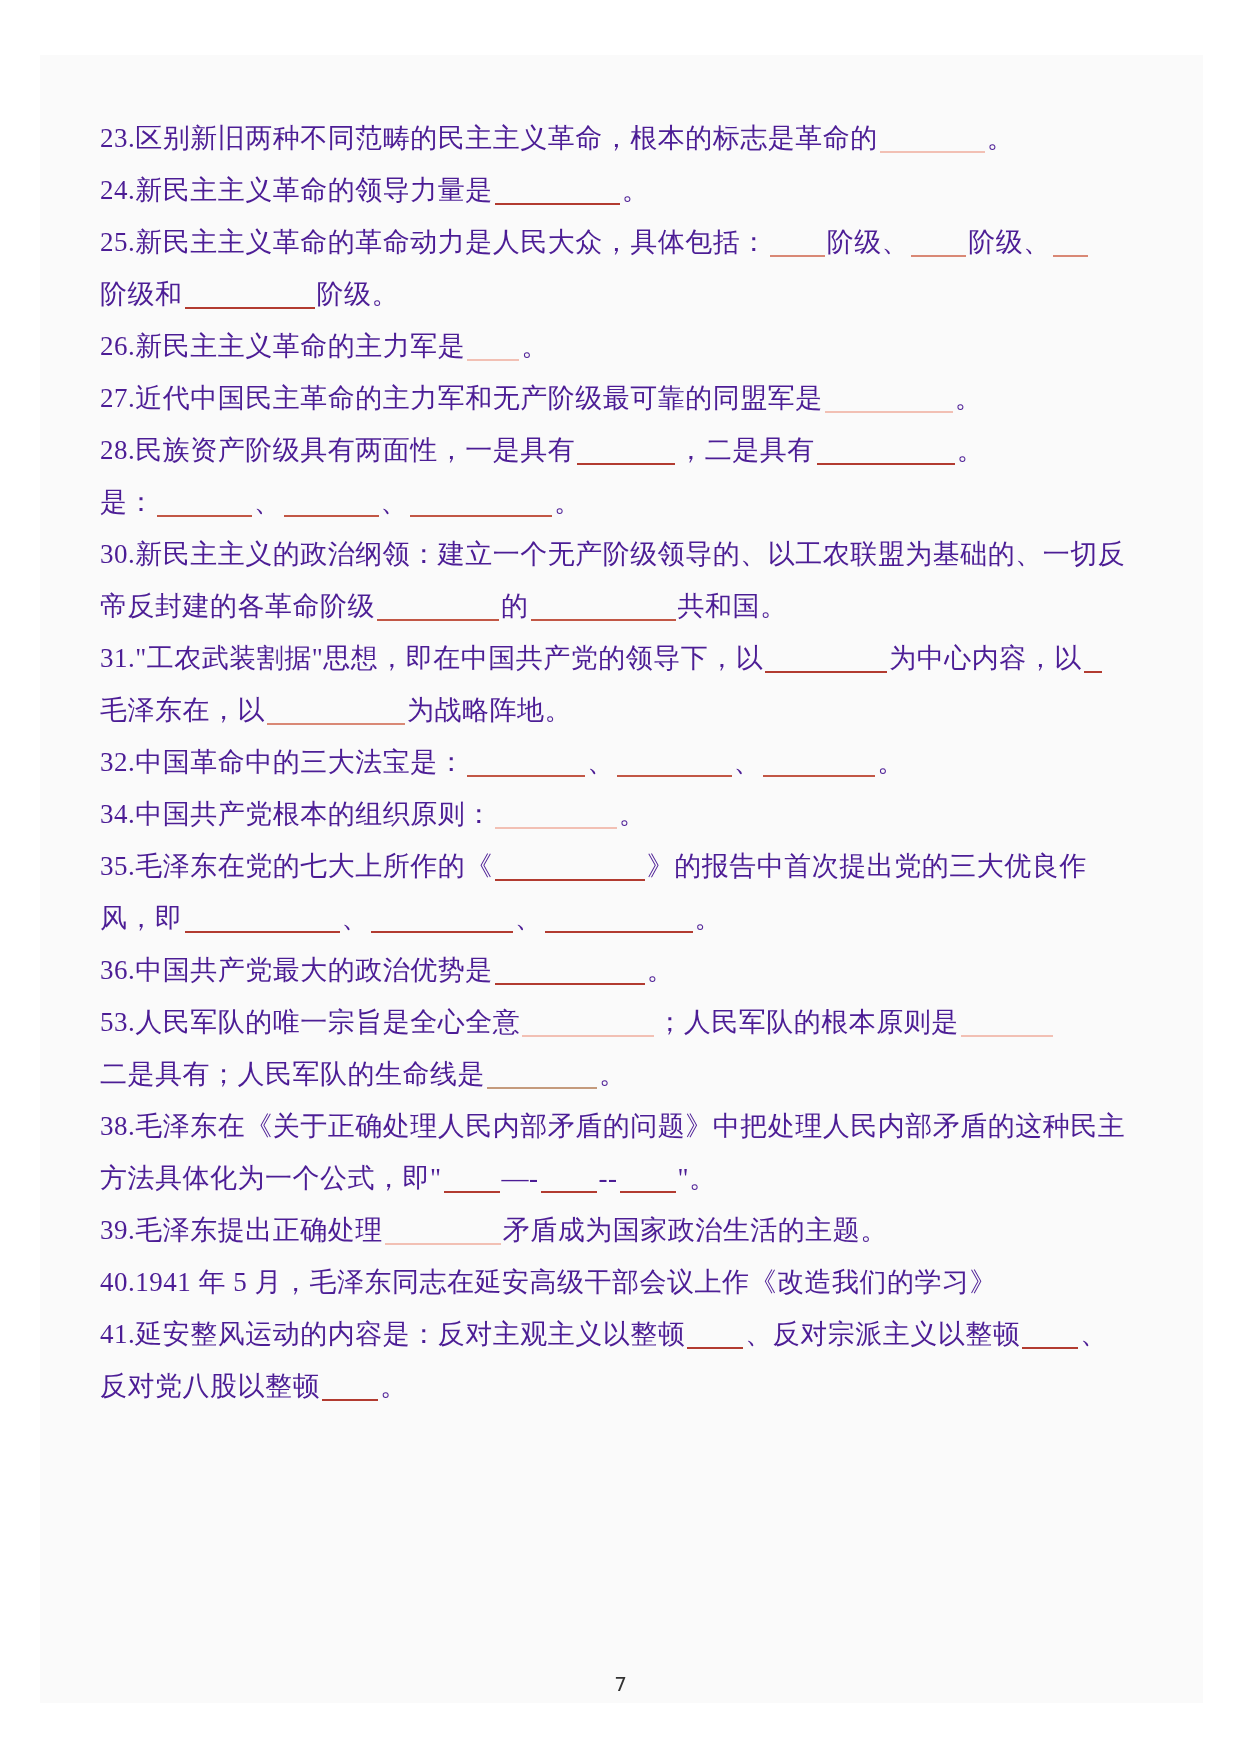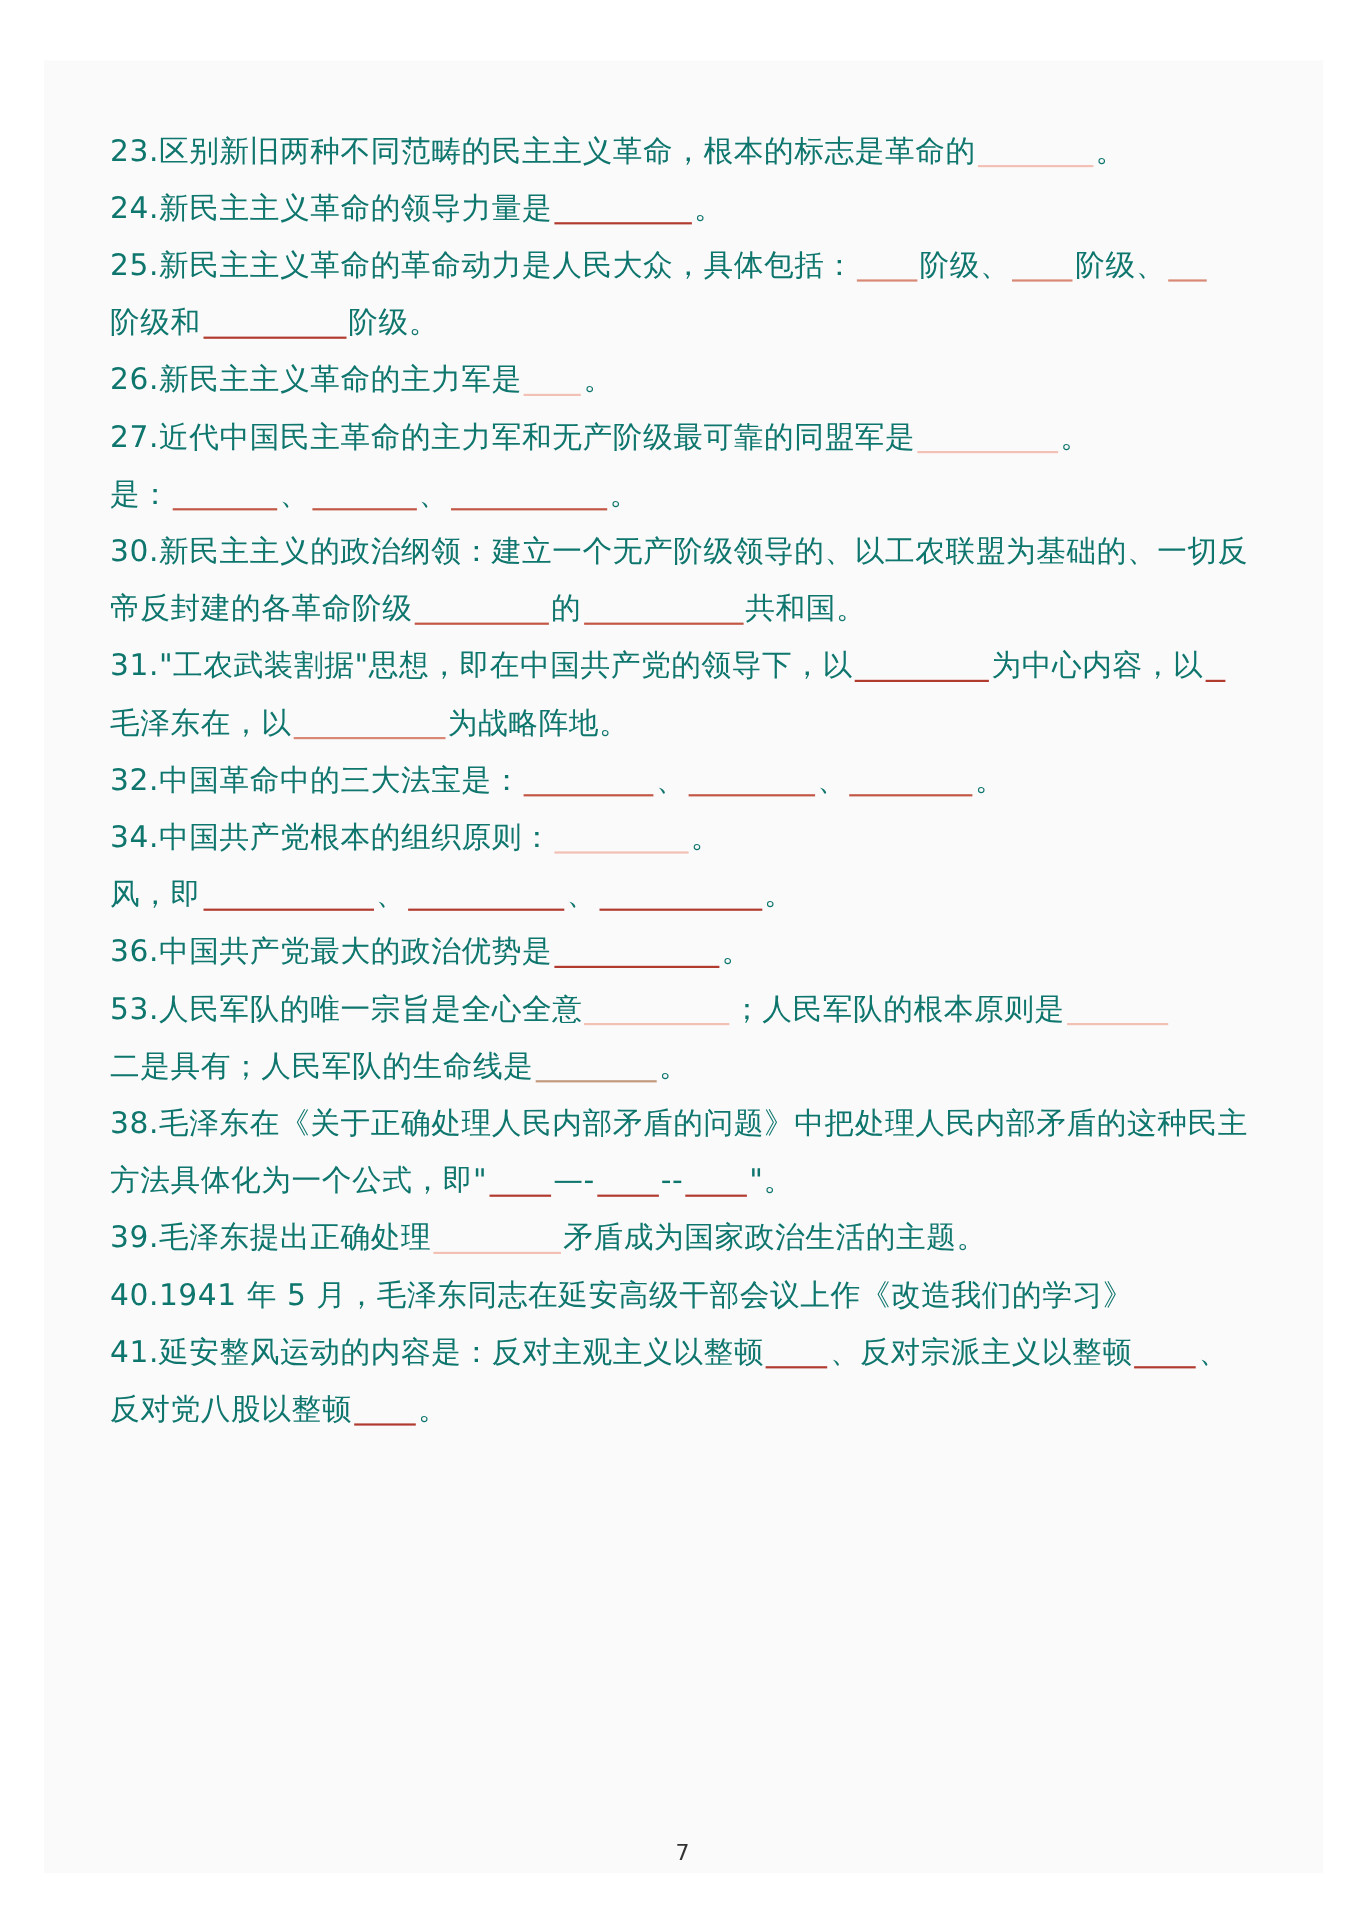"23.区别新旧两种不同范畴的民主主义革命，根本的标志是革命的 。" .line { color: #0f766e -> #4c1d95; font-family: none -> Liberation Serif, serif }
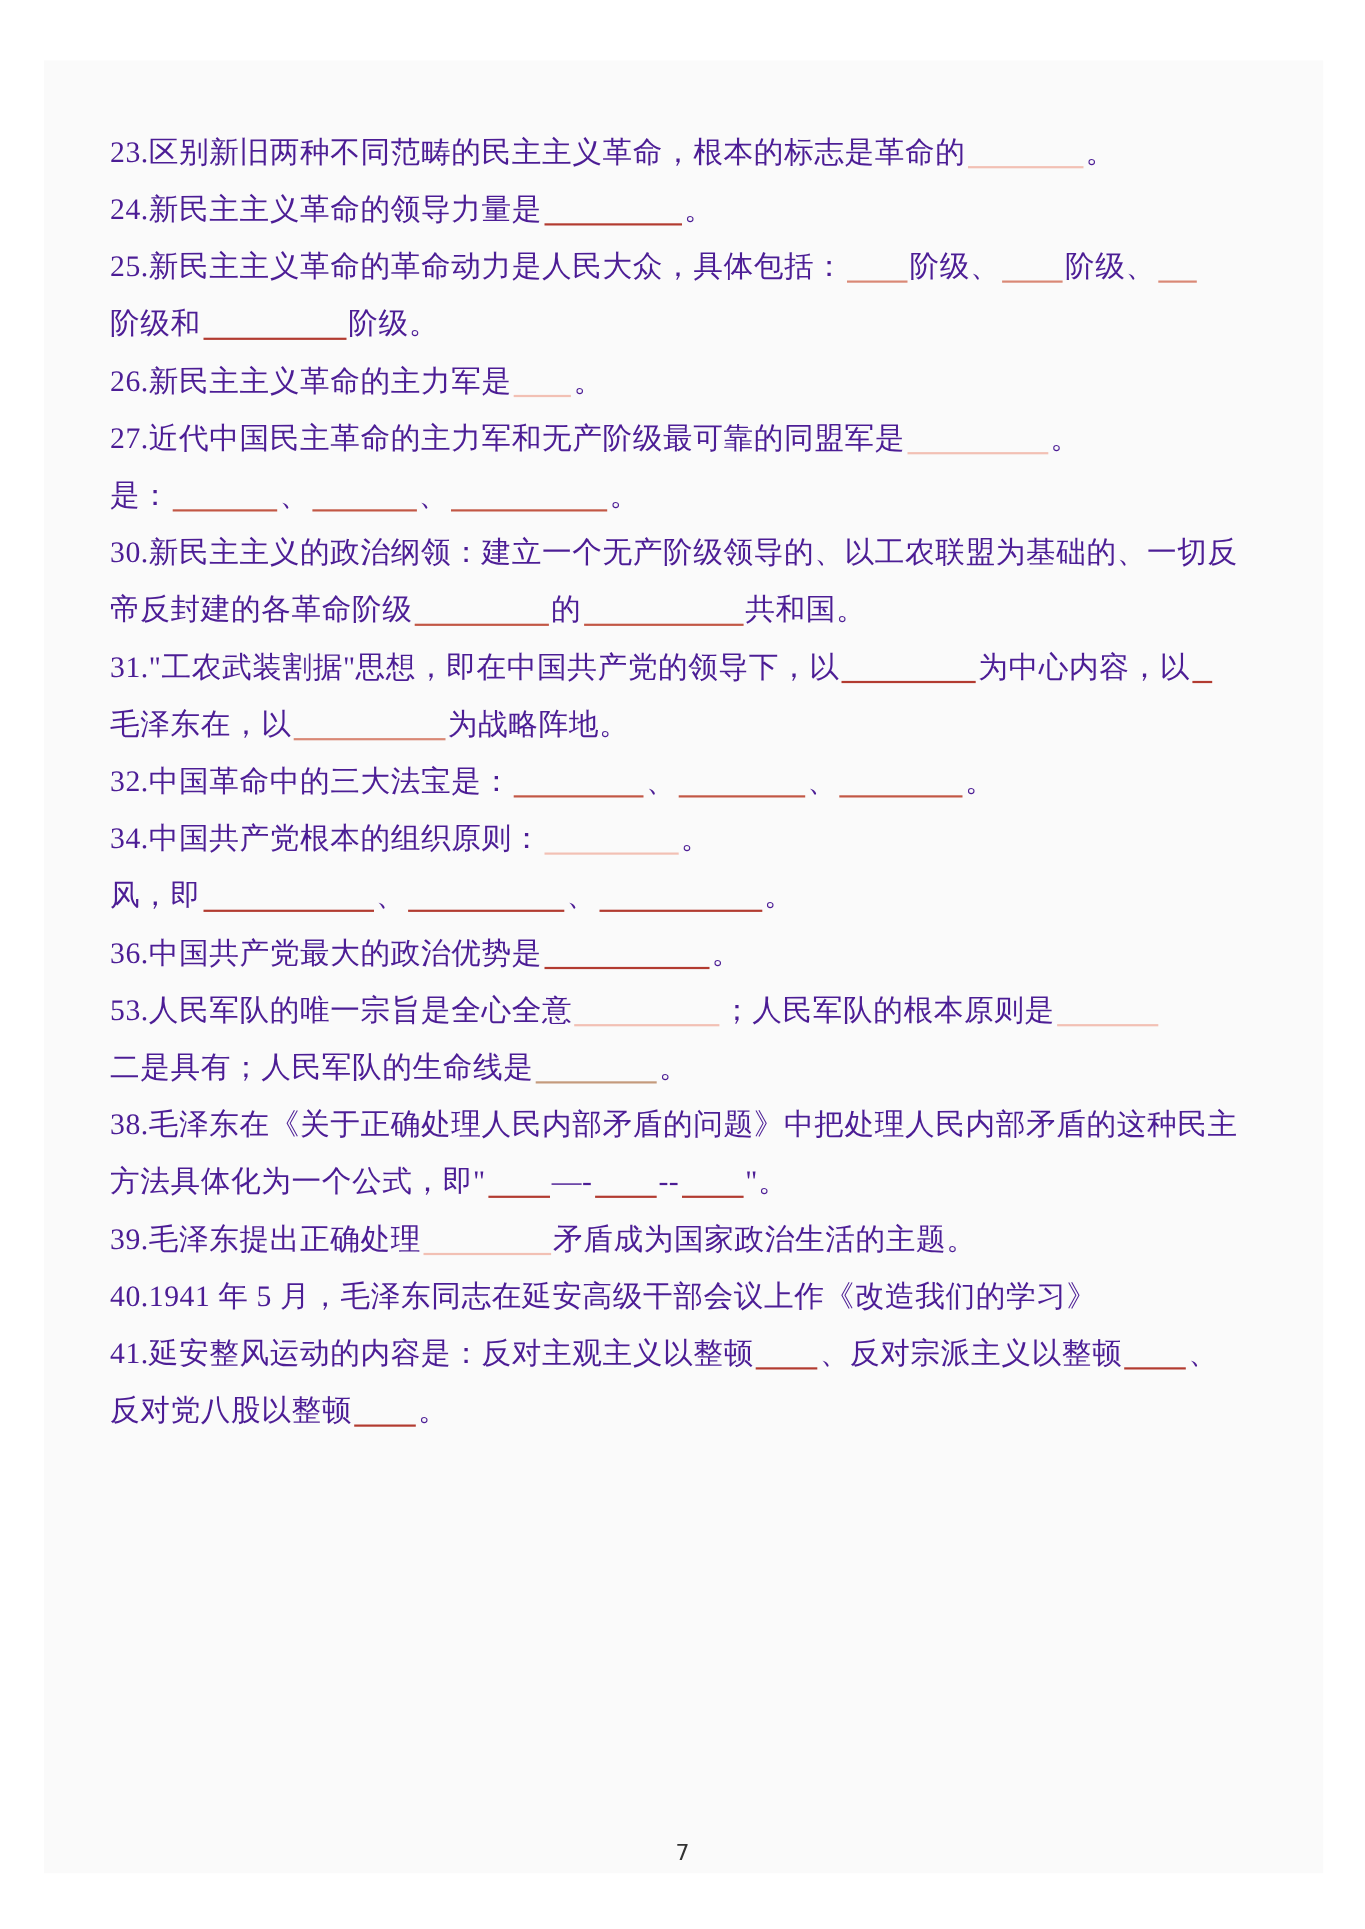"28.民族资产阶级具有两面性，一是具有 ，二是具有 。" div.line { html: none -> <div><span>28.民族资产阶级具有两面性，一是具有</span><span></span><span>，二是具有</span><span></span><span>。</span></div> }
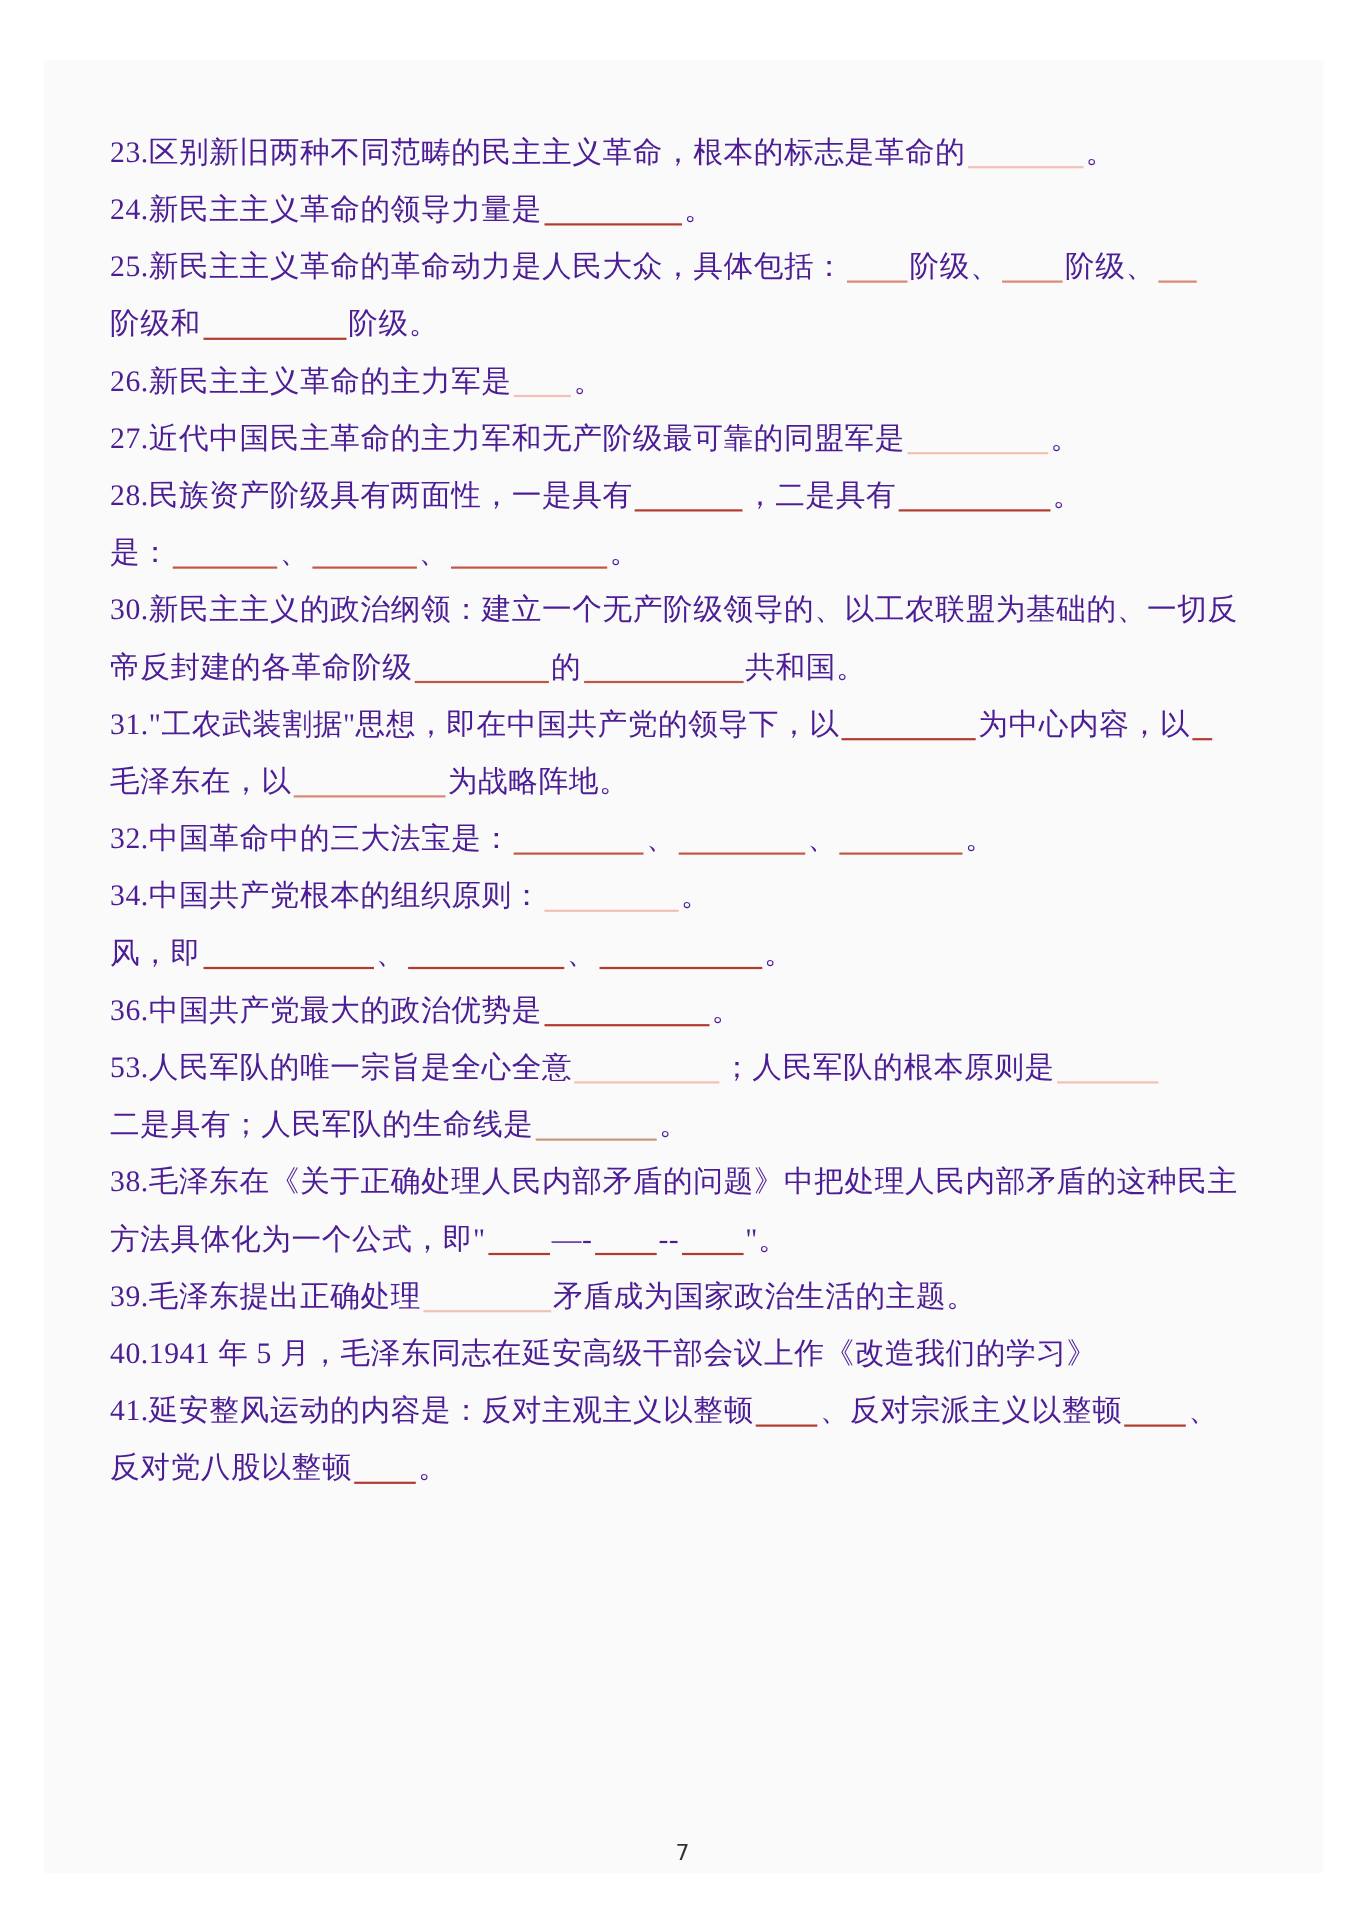"35.毛泽东在党的七大上所作的《 》的报告中首次提出党的三大优良作" div.line { html: none -> <div><span>35.毛泽东在党的七大上所作的《</span><span></span><span>》的报告中首次提出党的三大优良作</span></div> }
